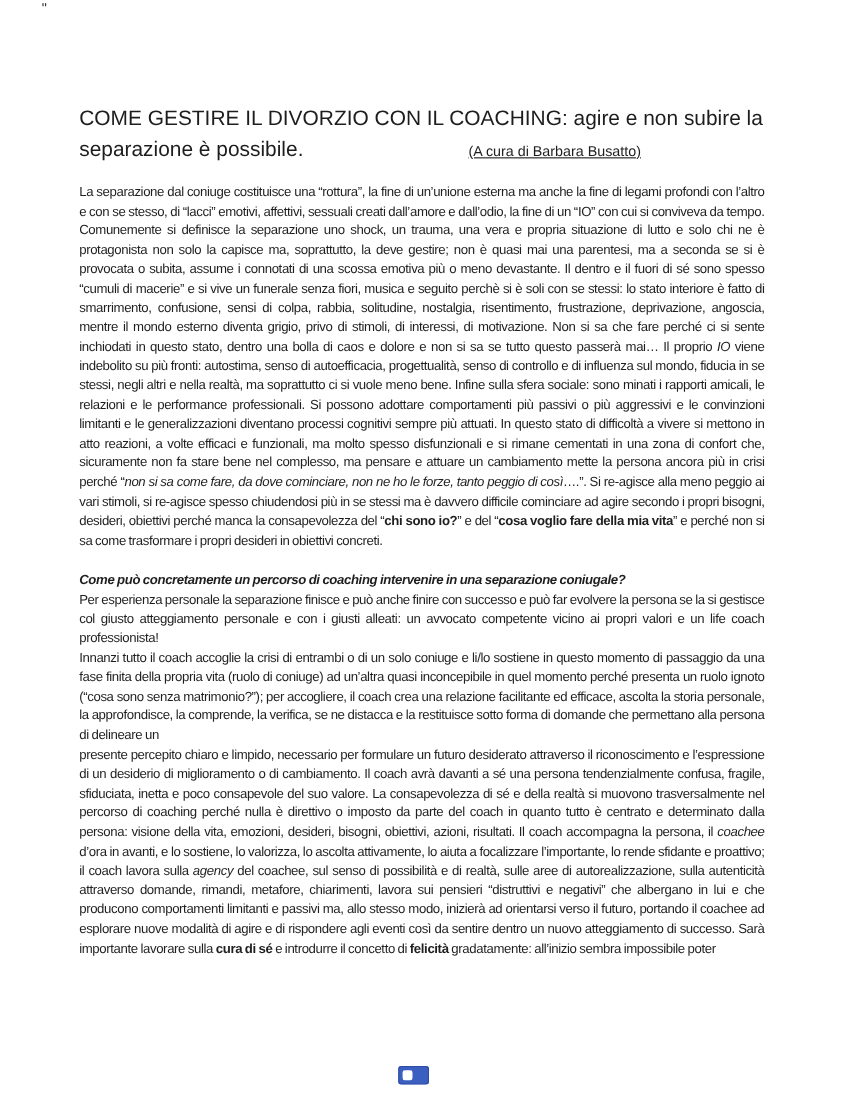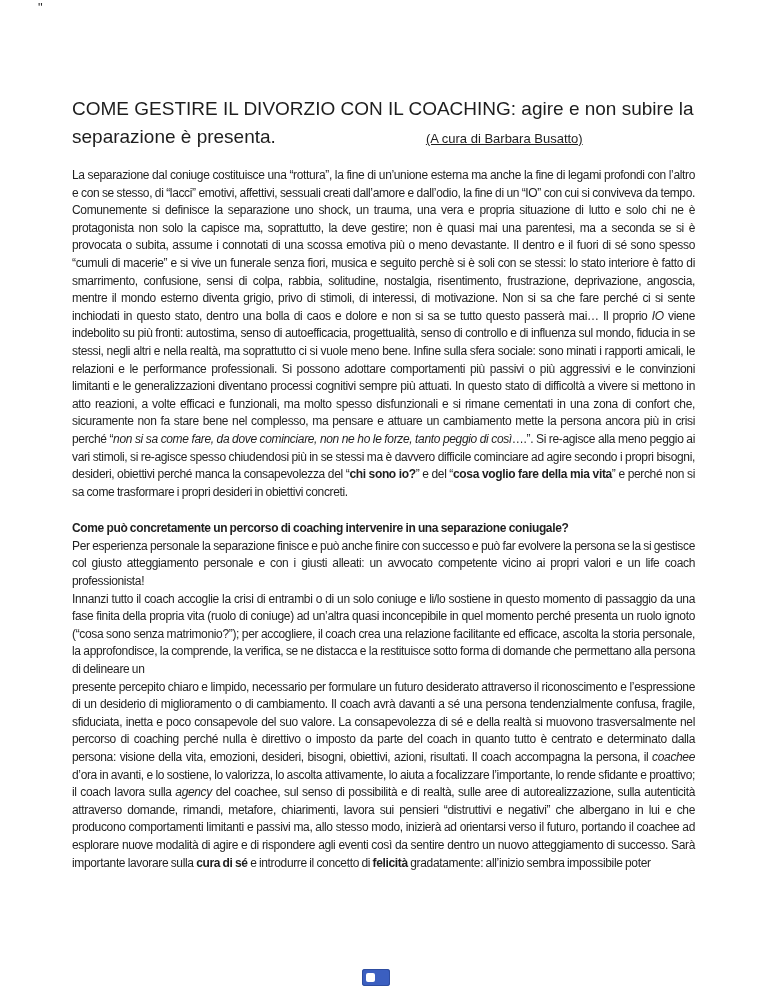"separazione è presenta." span { text: presenta -> possibile }
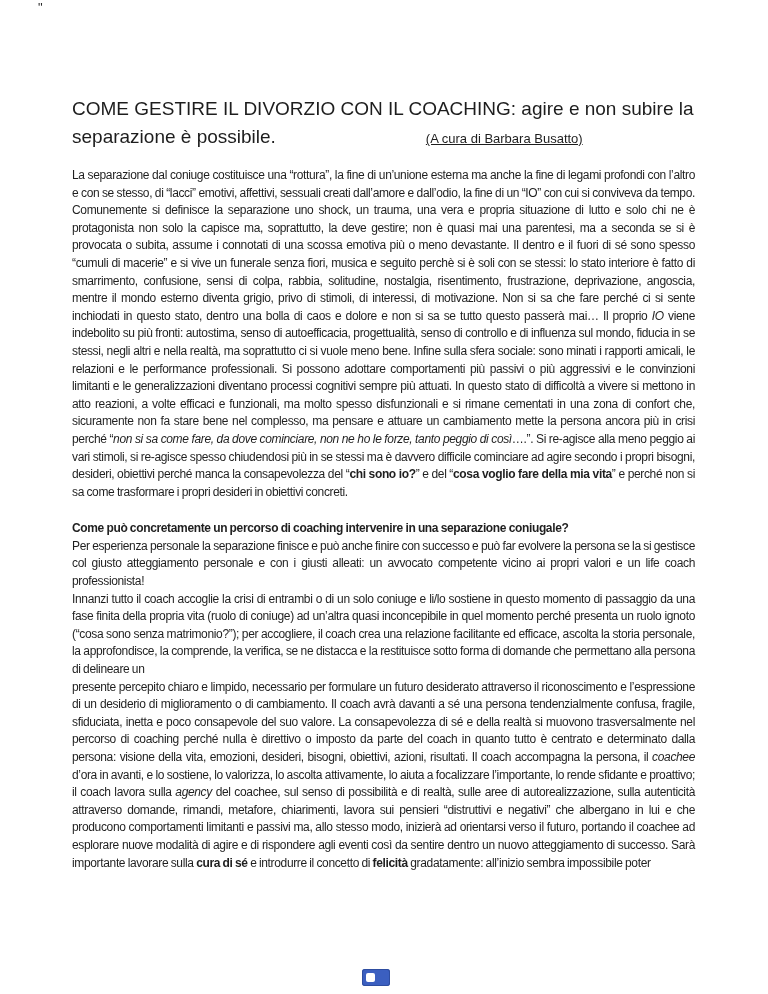"Come può concretamente un percorso" span { font-style: none -> italic }
